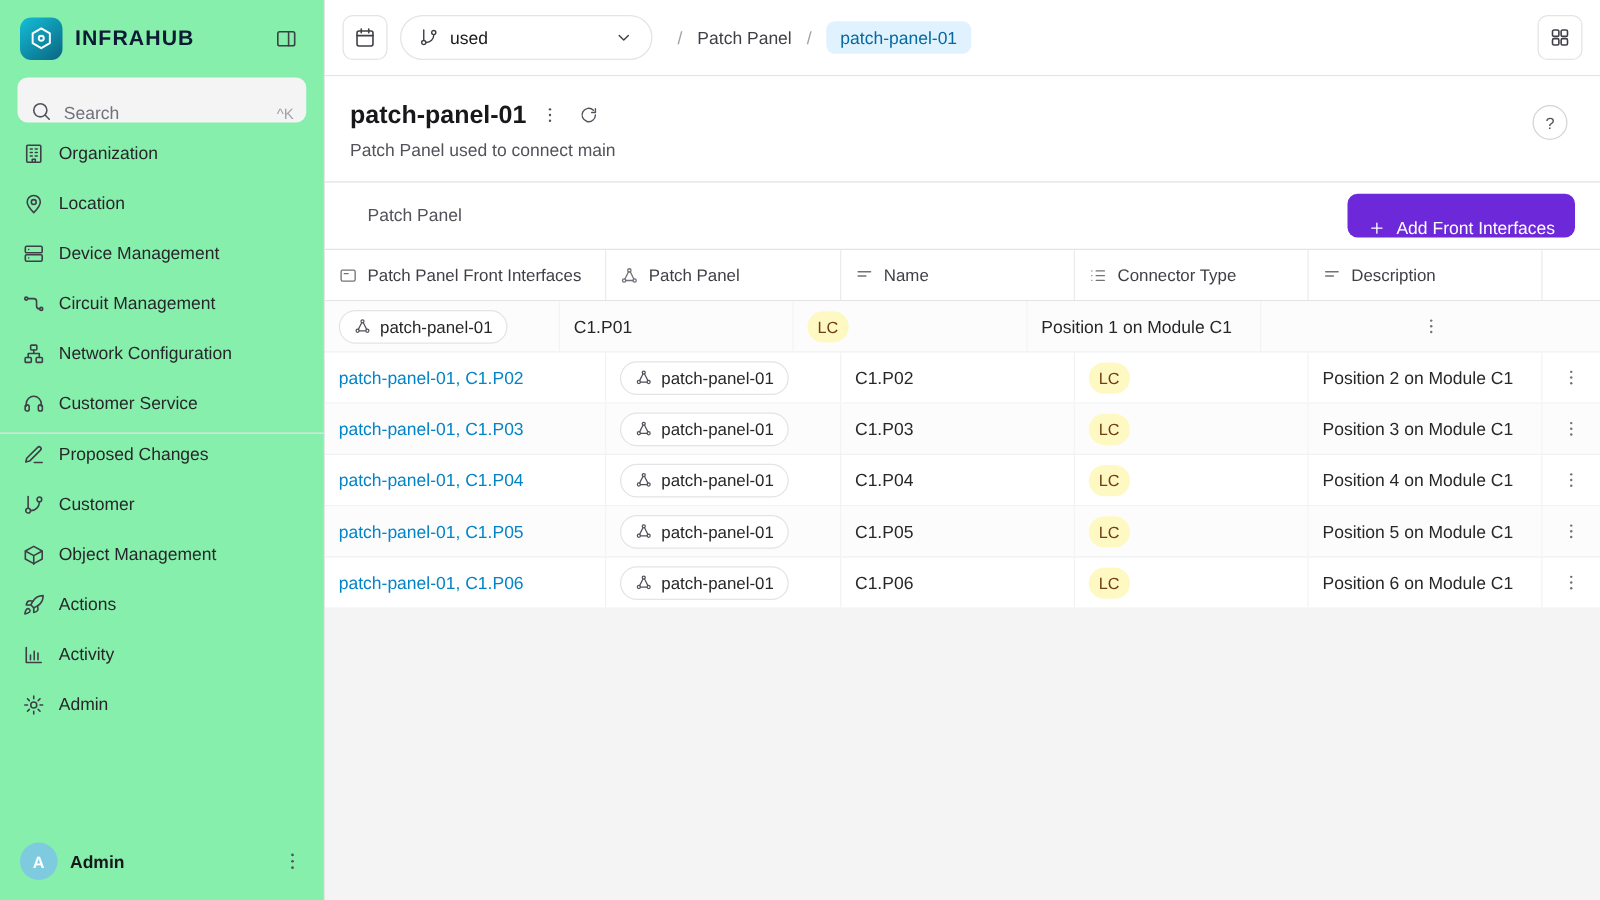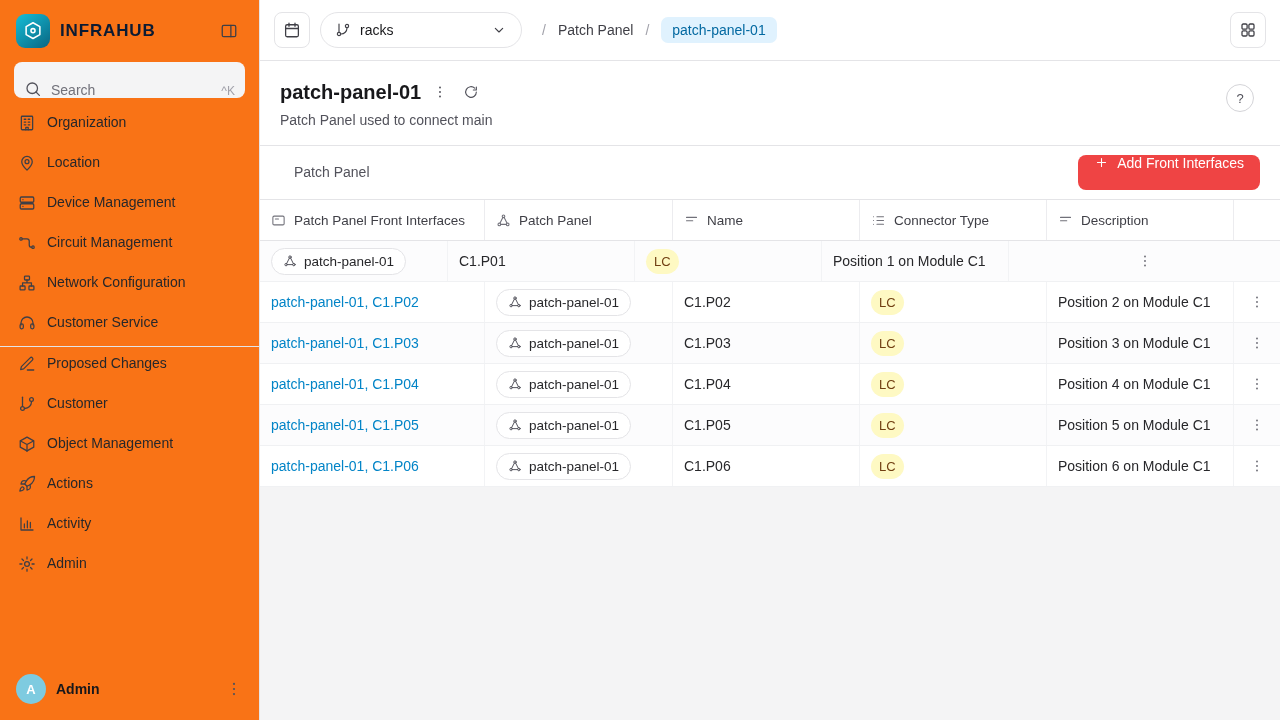"INFRAHUB" .sidebar { background: #f97316 -> #86efac }
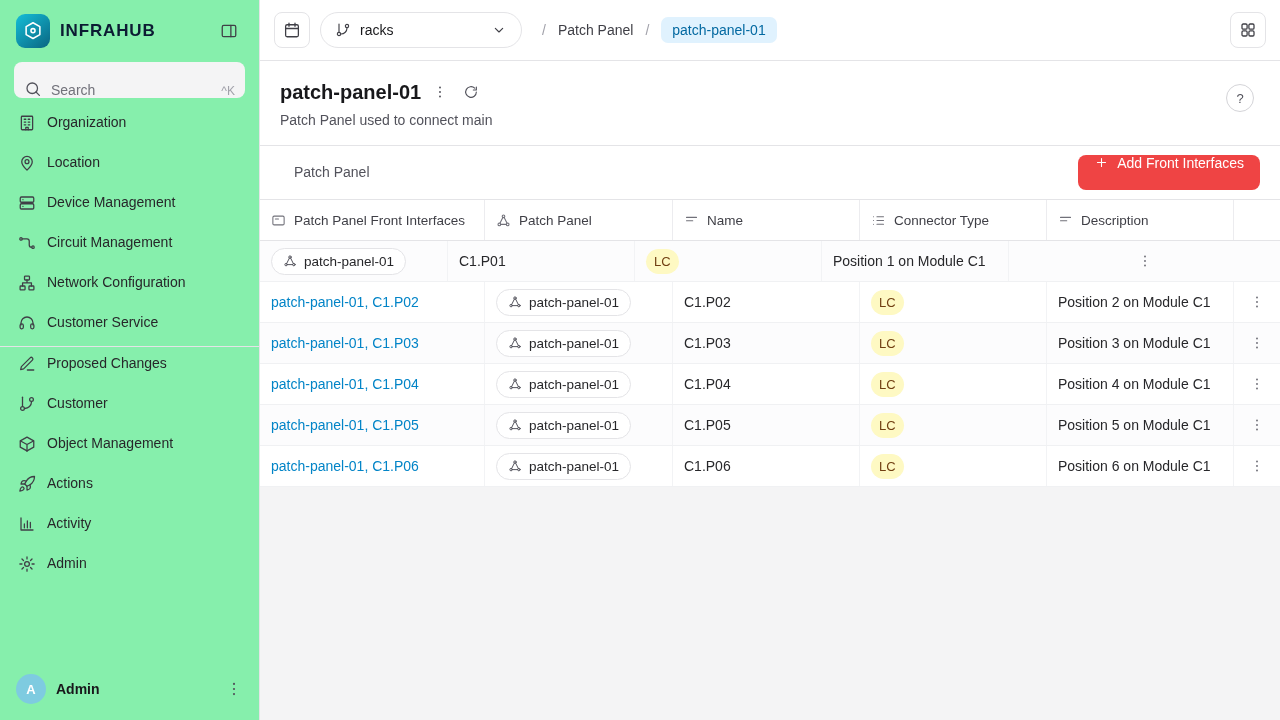"racks" span { text: racks -> used }
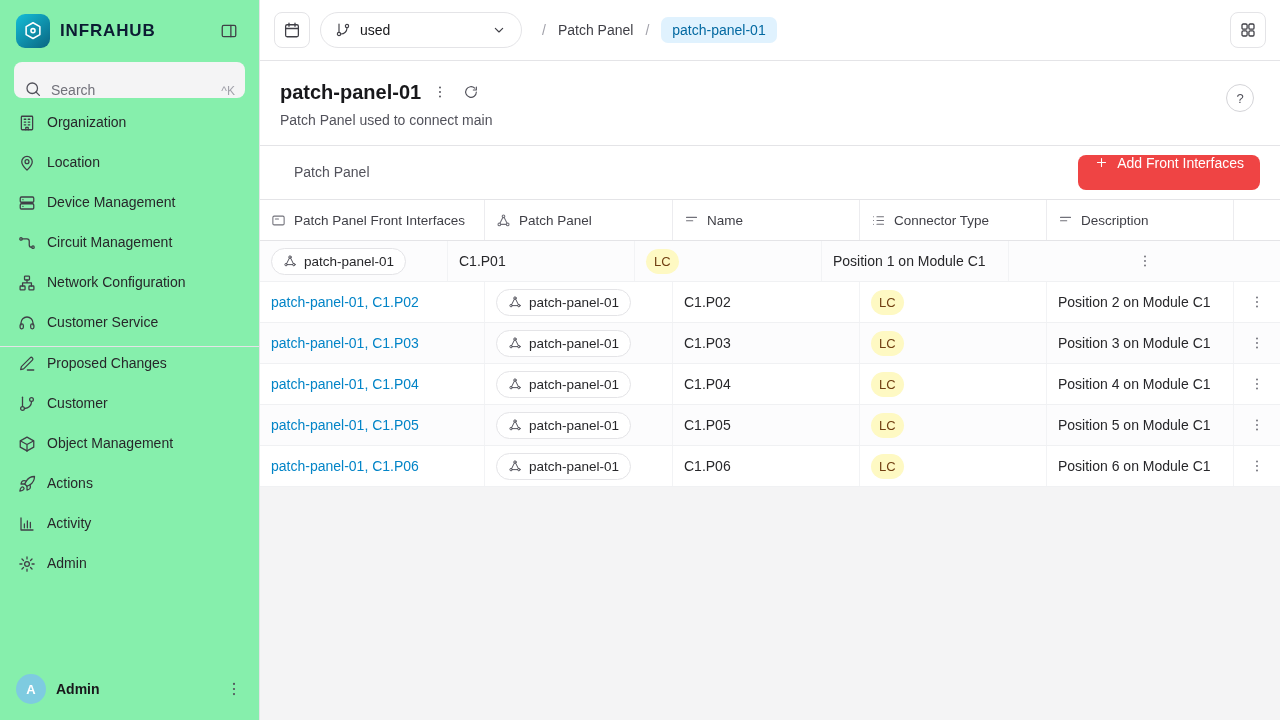"Add Front Interfaces" .add-btn { align-items: flex-start -> flex-end; background: #ef4444 -> #6d28d9 }
